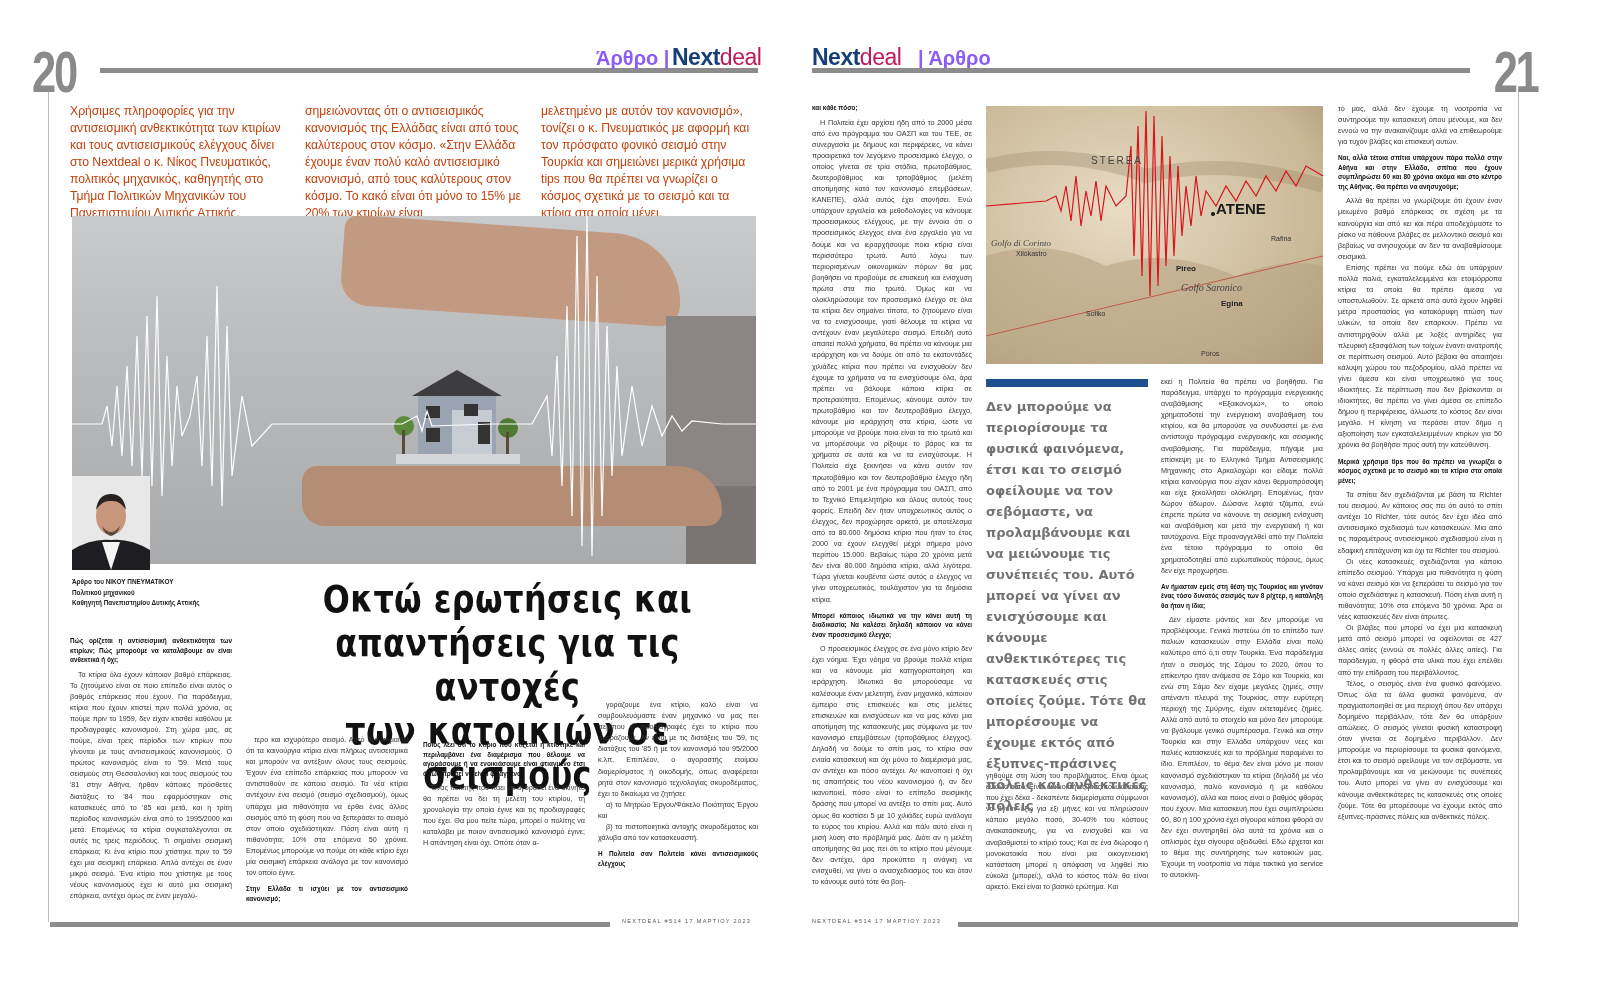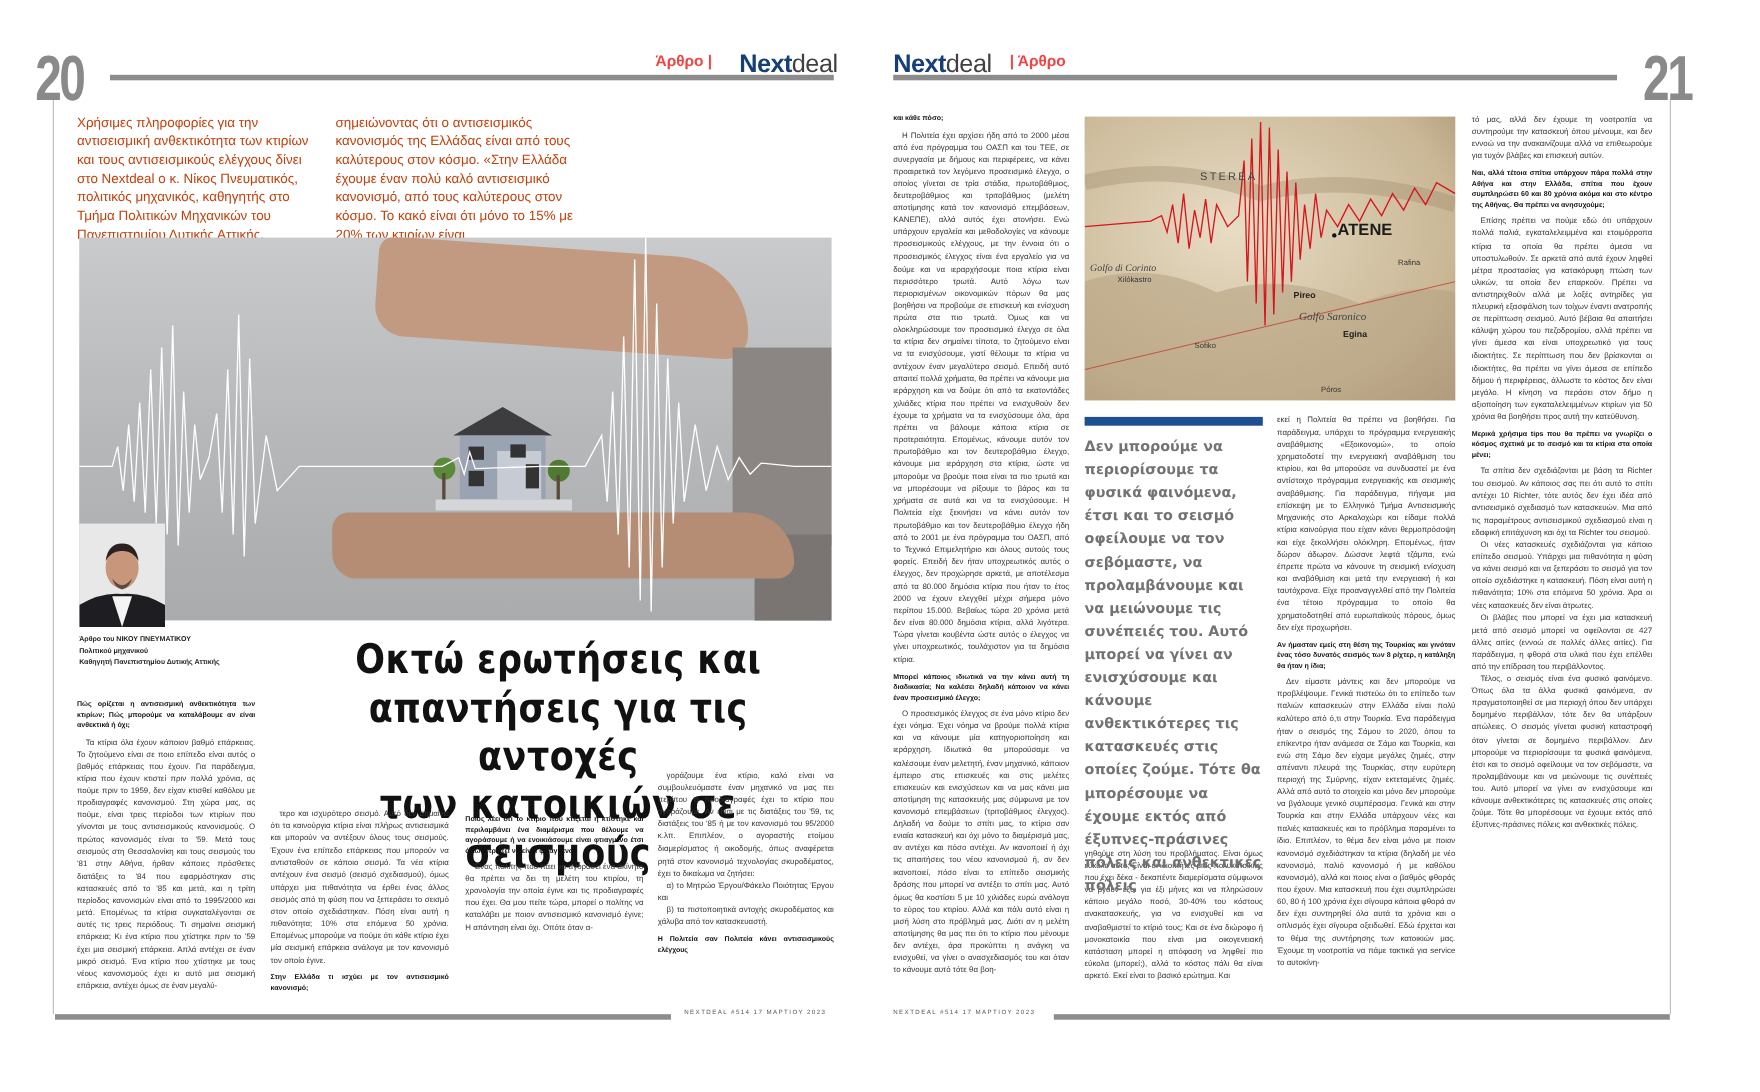"Άρθρο |" .section { color: #ef4444 -> #8b5cf6; font-size: 14px -> 20px }
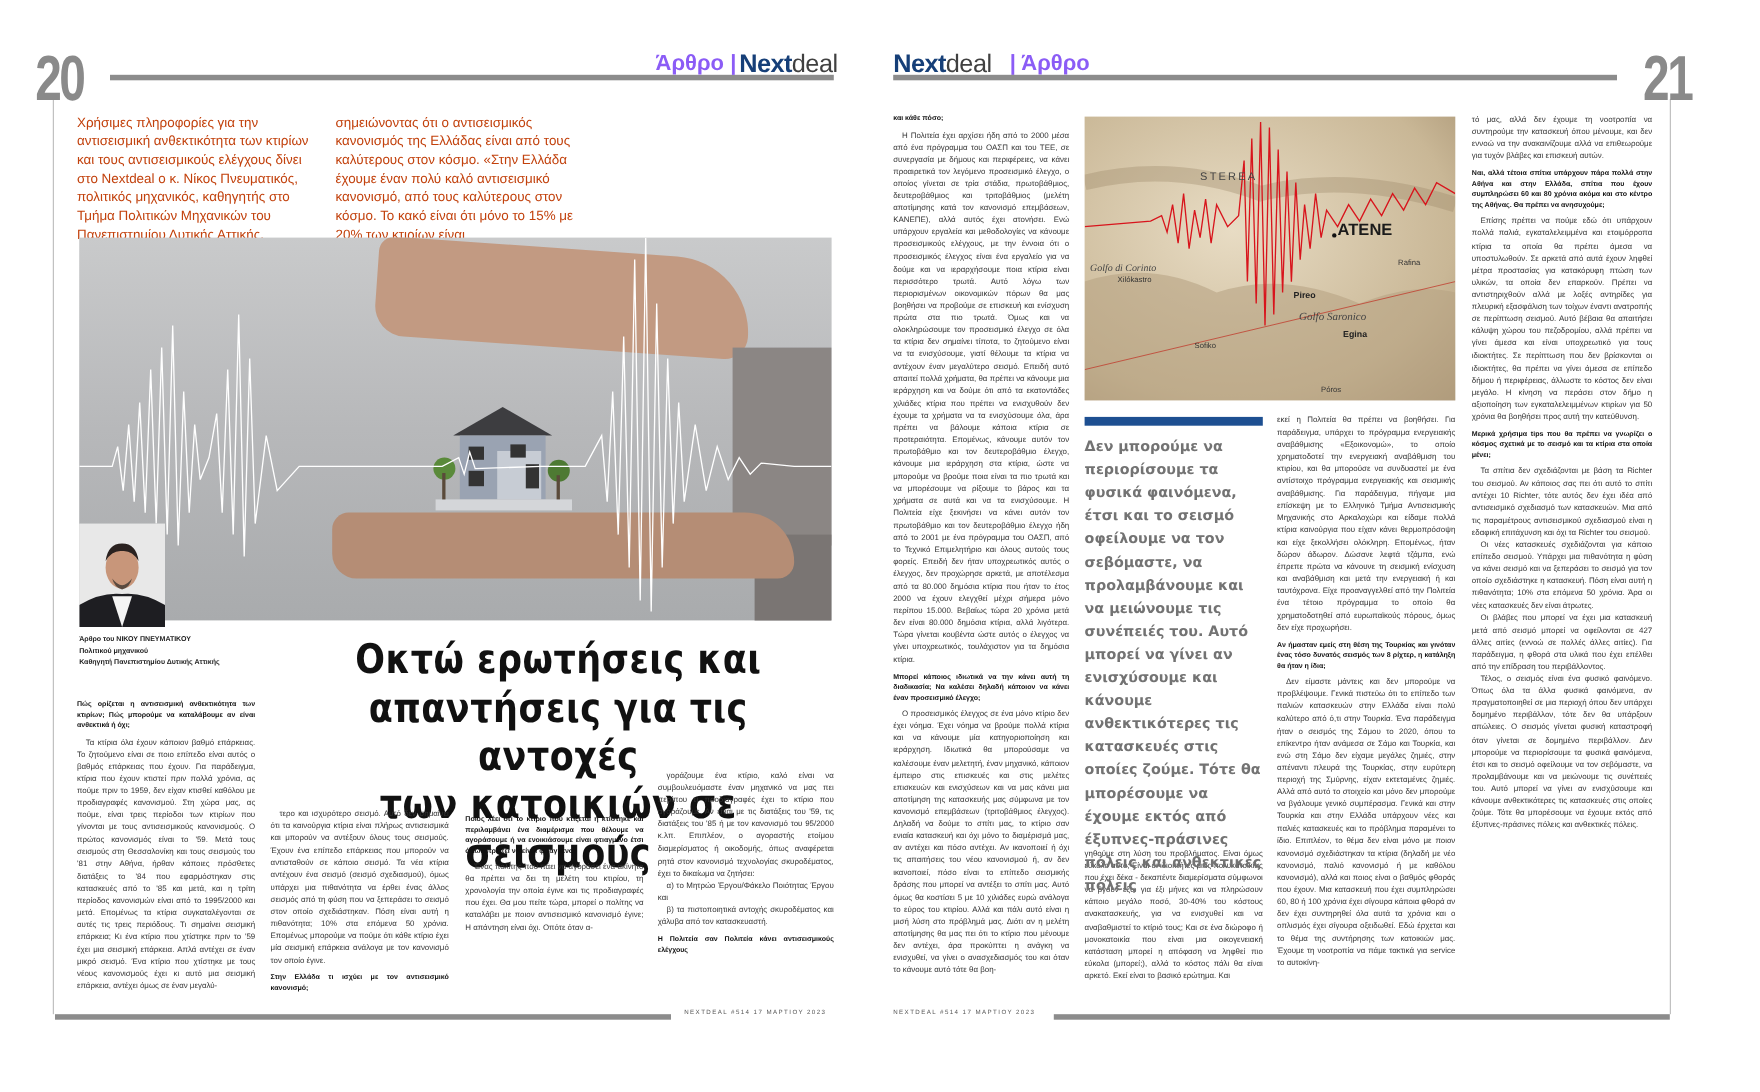"deal" .logo span { color: #404040 -> #be185d }
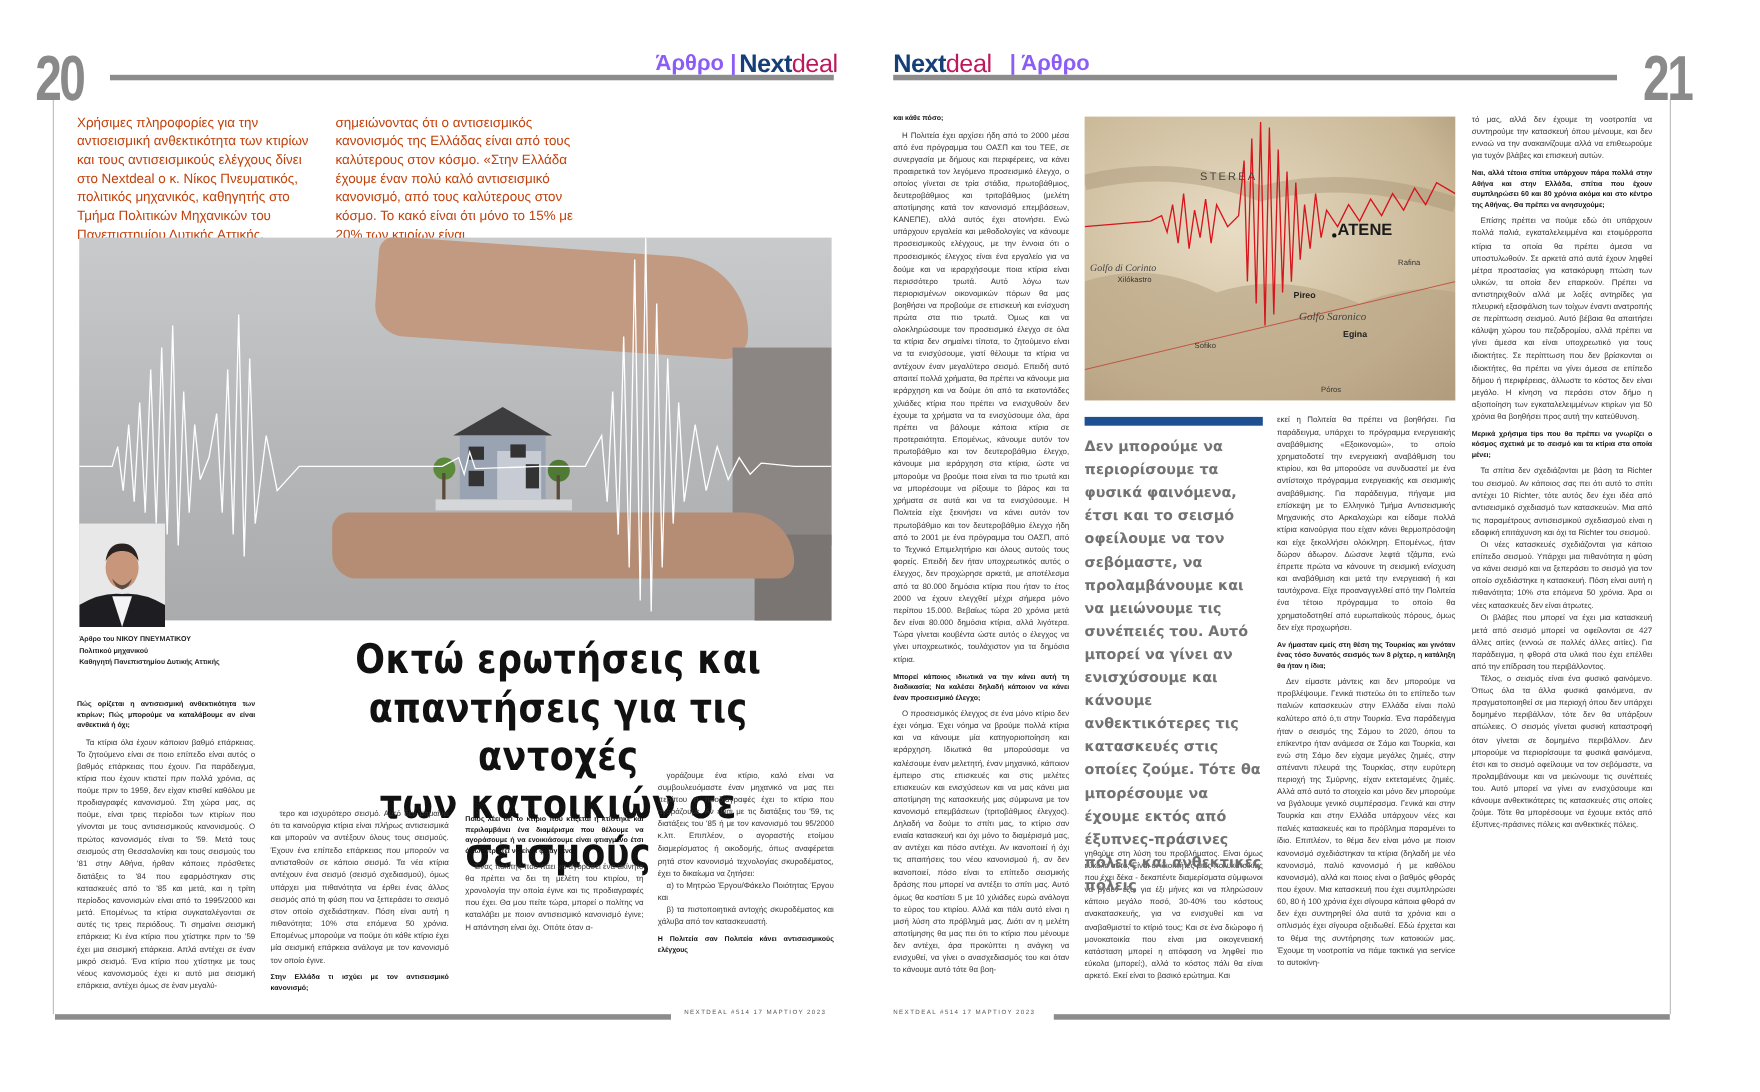"μελετημένο με αυτόν τον κανονισμό»," div.intro { html: none -> <div>μελετημένο με αυτόν τον κανονισμό», τονίζει ο κ. Πνευματικός με αφορμή και τον πρόσφατο φονικό σεισμό στην Τουρκία και σημειώνει μερικά χρήσιμα tips που θα πρέπει να γνωρίζει ο κόσμος σχετικά με το σεισμό και τα κτίρια στα οποία μένει.</div> }
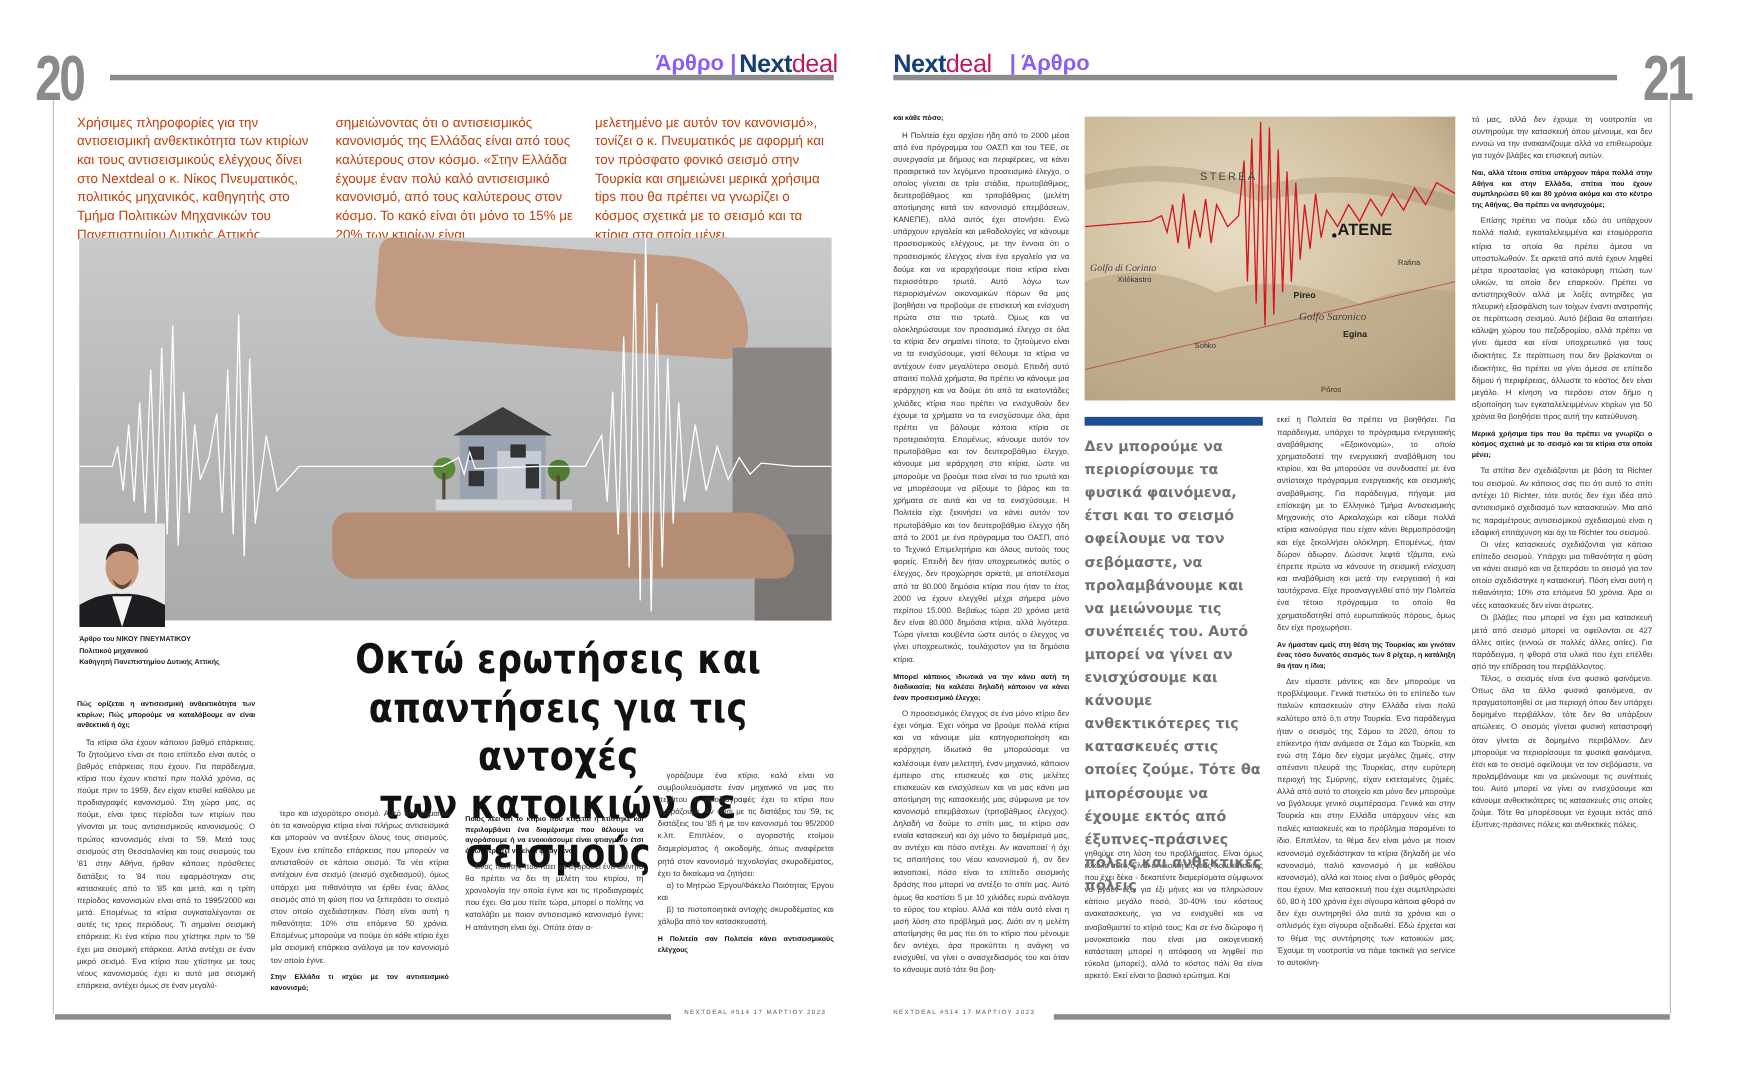"Αλλά θα πρέπει να γνωρίζουμε" div.p { html: none -> <div>Αλλά θα πρέπει να γνωρίζουμε ότι έχουν έναν μειωμένο βαθμό επάρκειας σε σχέση με τα καινούργια και από κει και πέρα αποδεχόμαστε το ρίσκο να πάθουνε βλάβες σε μελλοντικό σεισμό και βεβαίως να ανησυχούμε αν δεν τα αναβαθμίσουμε σεισμικά.</div> }
